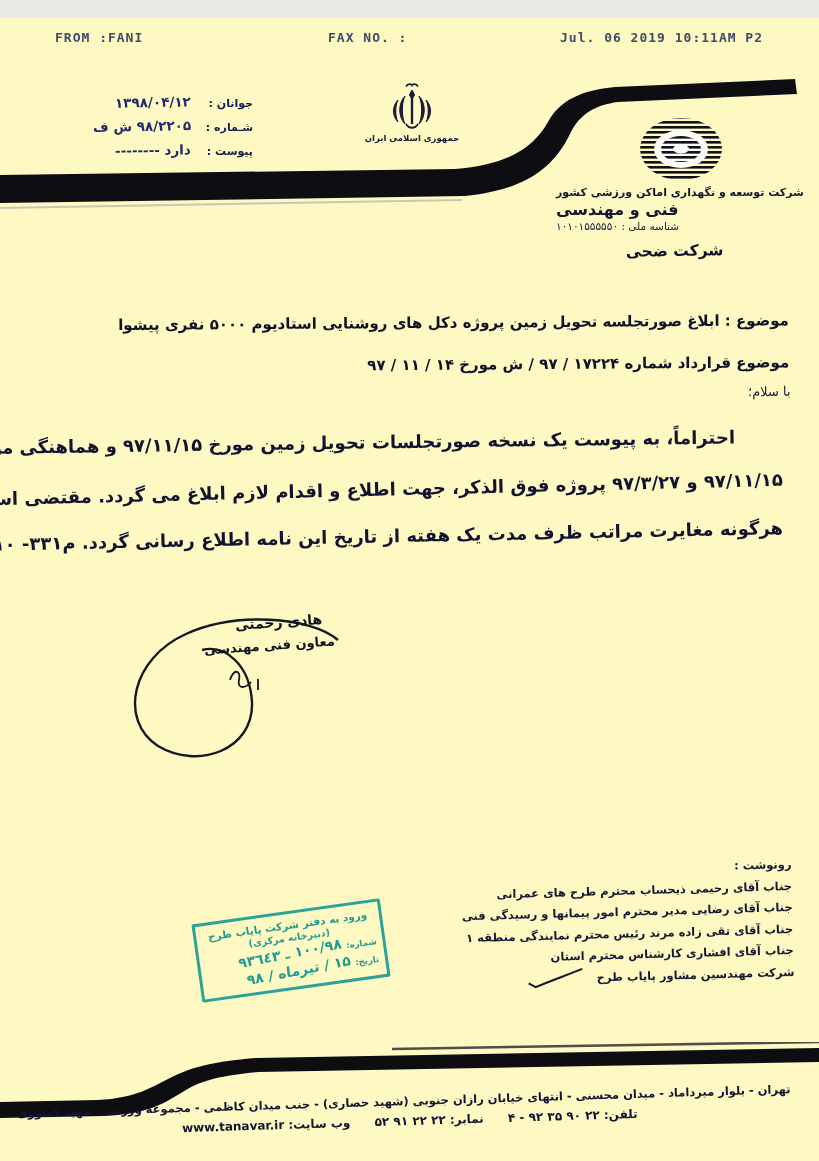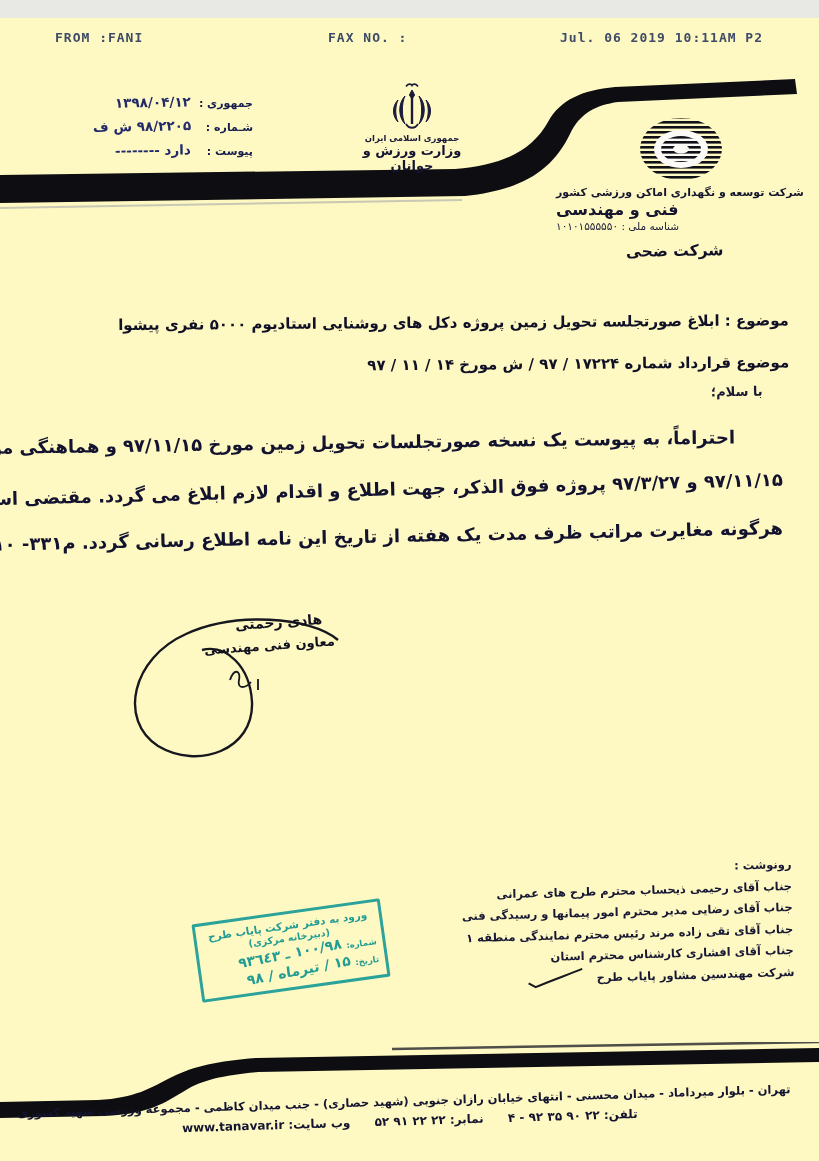"جمهوری :" span.lh-label { text: جمهوری -> جوانان }
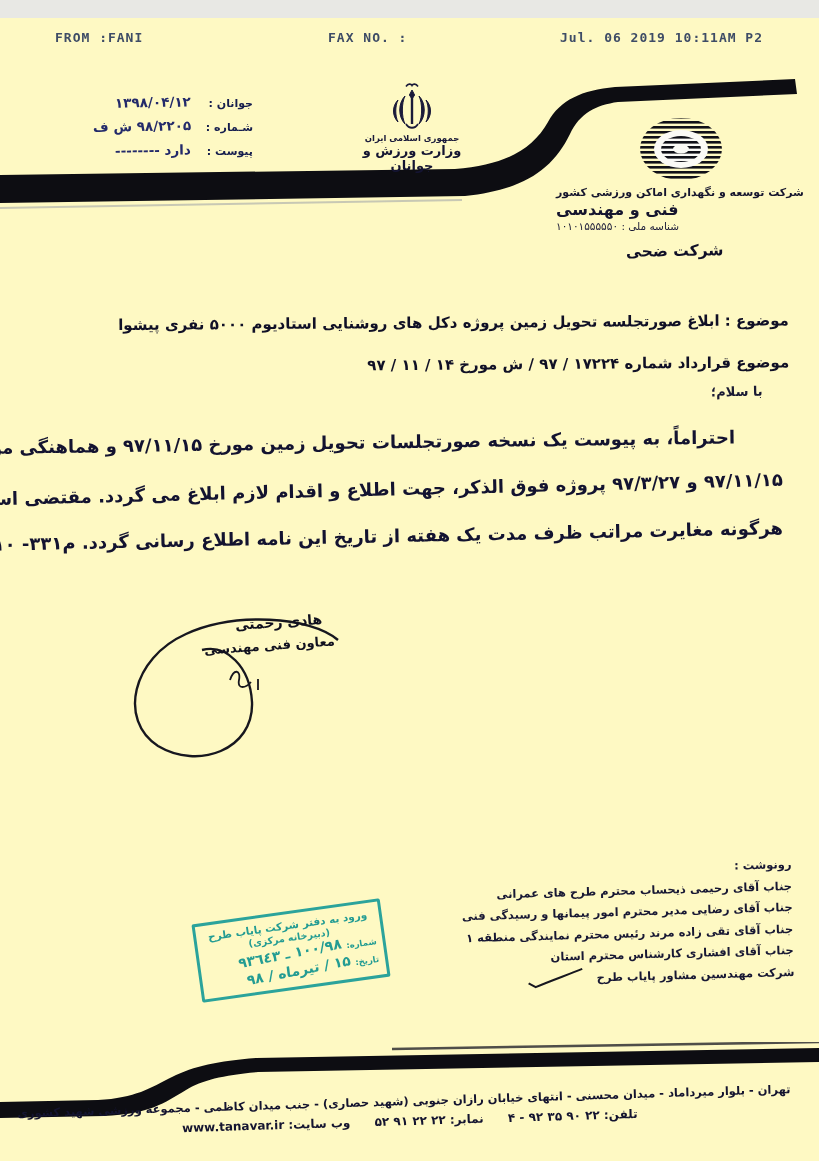"وزارت ورزش و جوانان" div.ministry-name { html: <div>وزارت ورزش و جوانان</div> -> none }
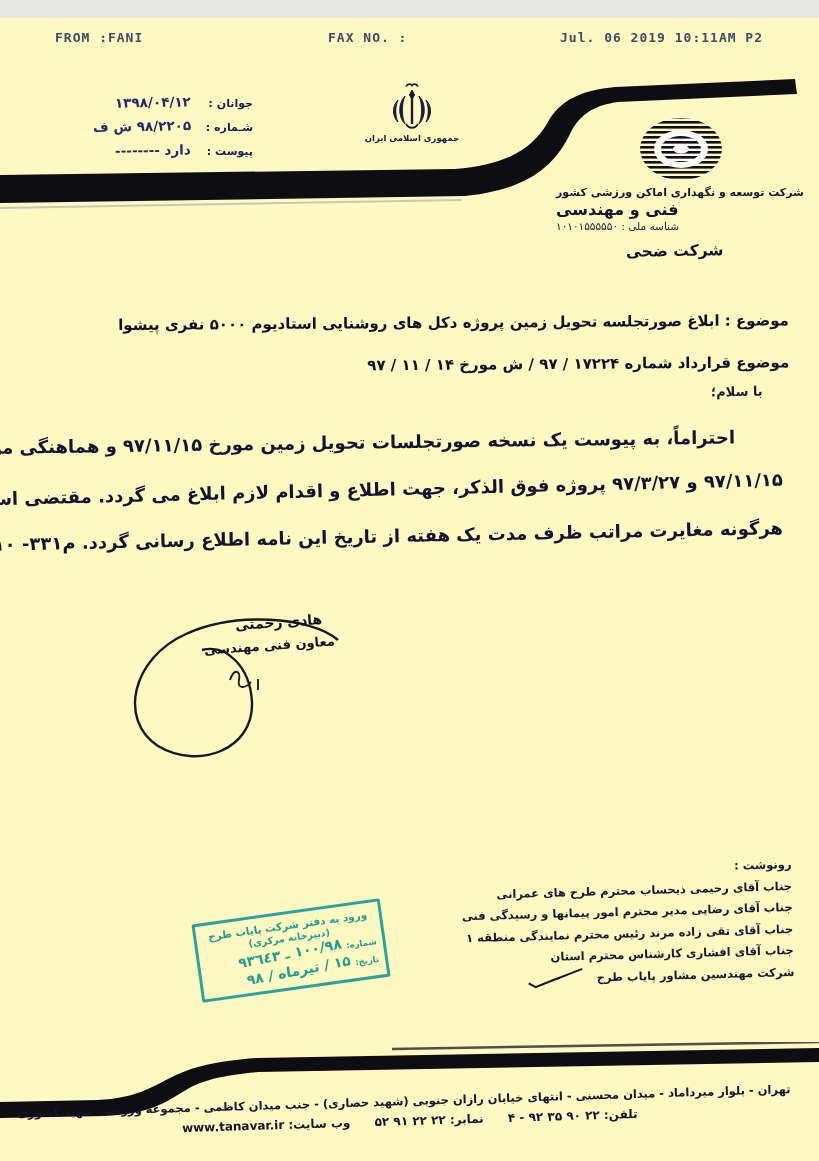"با سلام؛" .salutation { font-weight: bold -> normal; right: 56px -> 28px }
